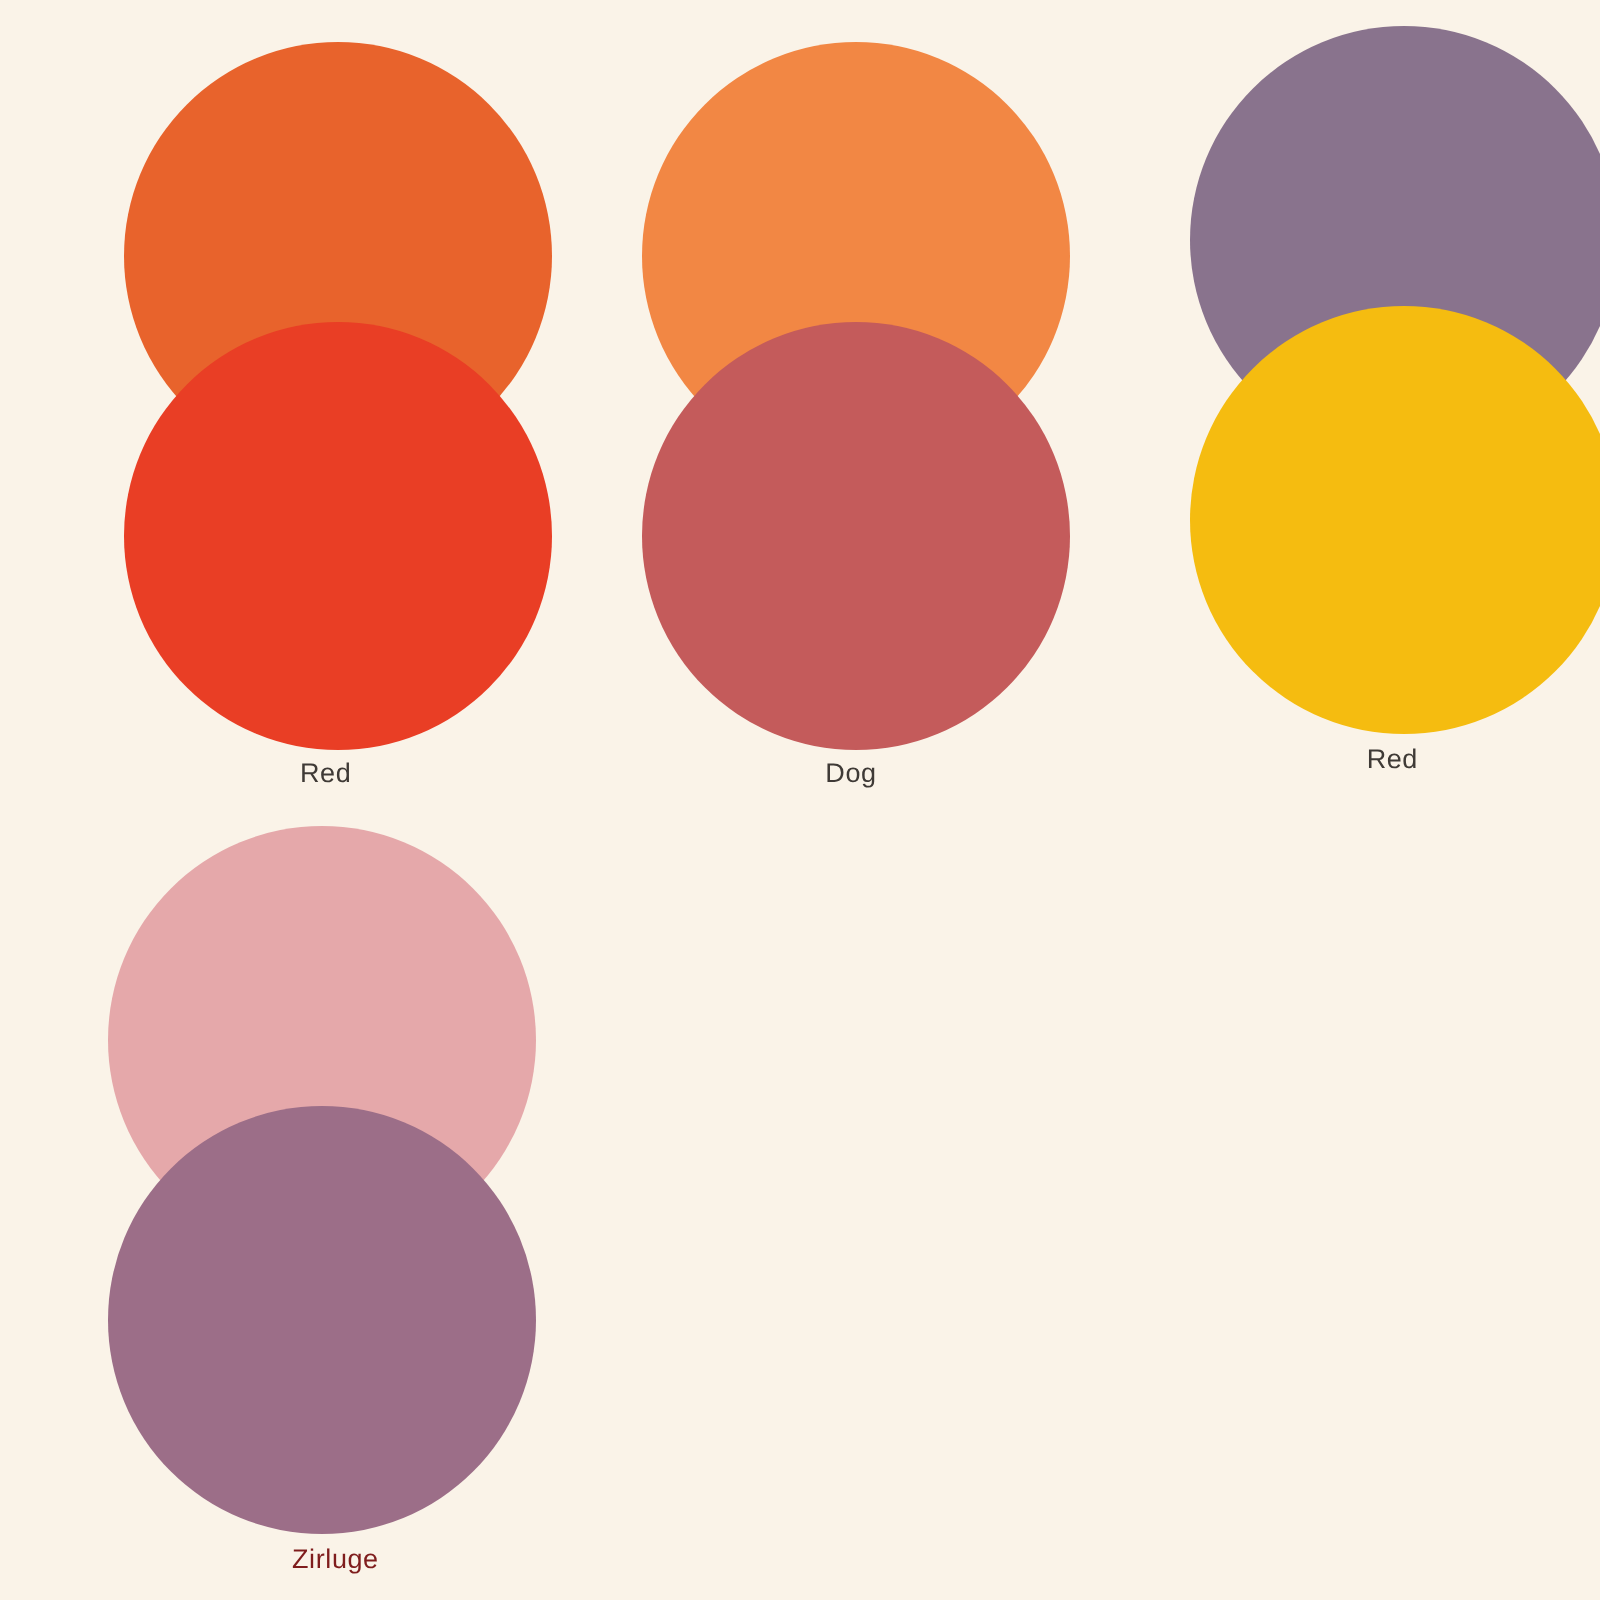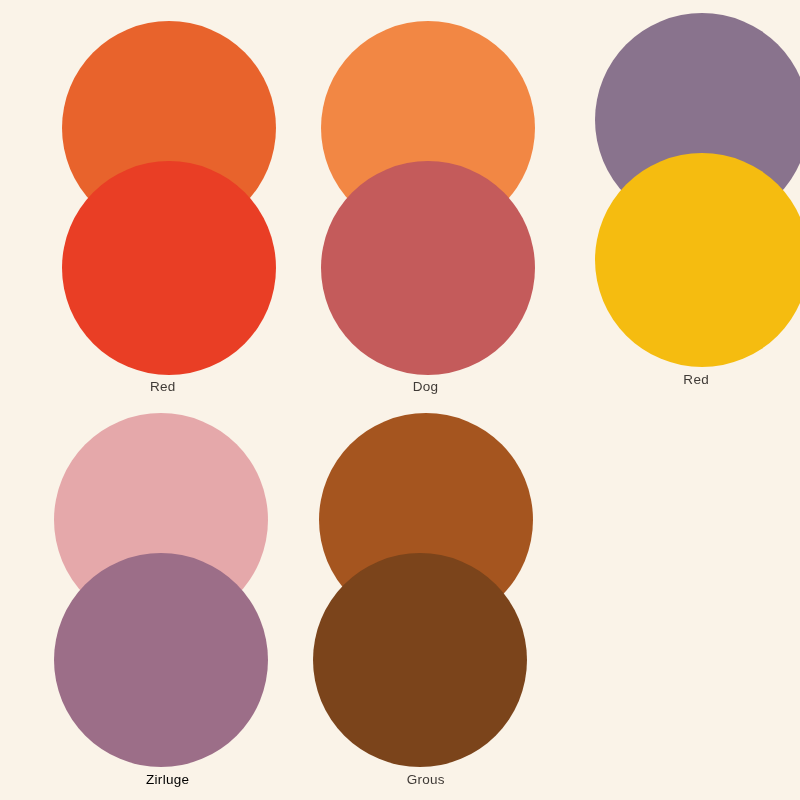"Zirluge" div.swatch-caption { color: #000000 -> #7f1d1d }
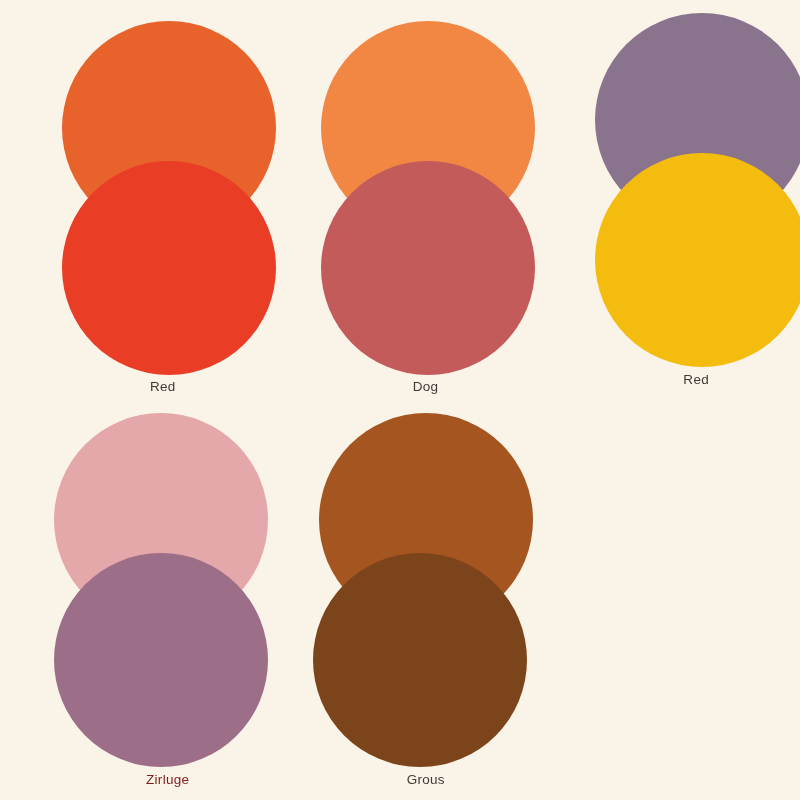"Grous" div.swatch-cell { html: <div> <div> <div></div> <div></div> </div> <div>Grous</div> </div> -> none }
